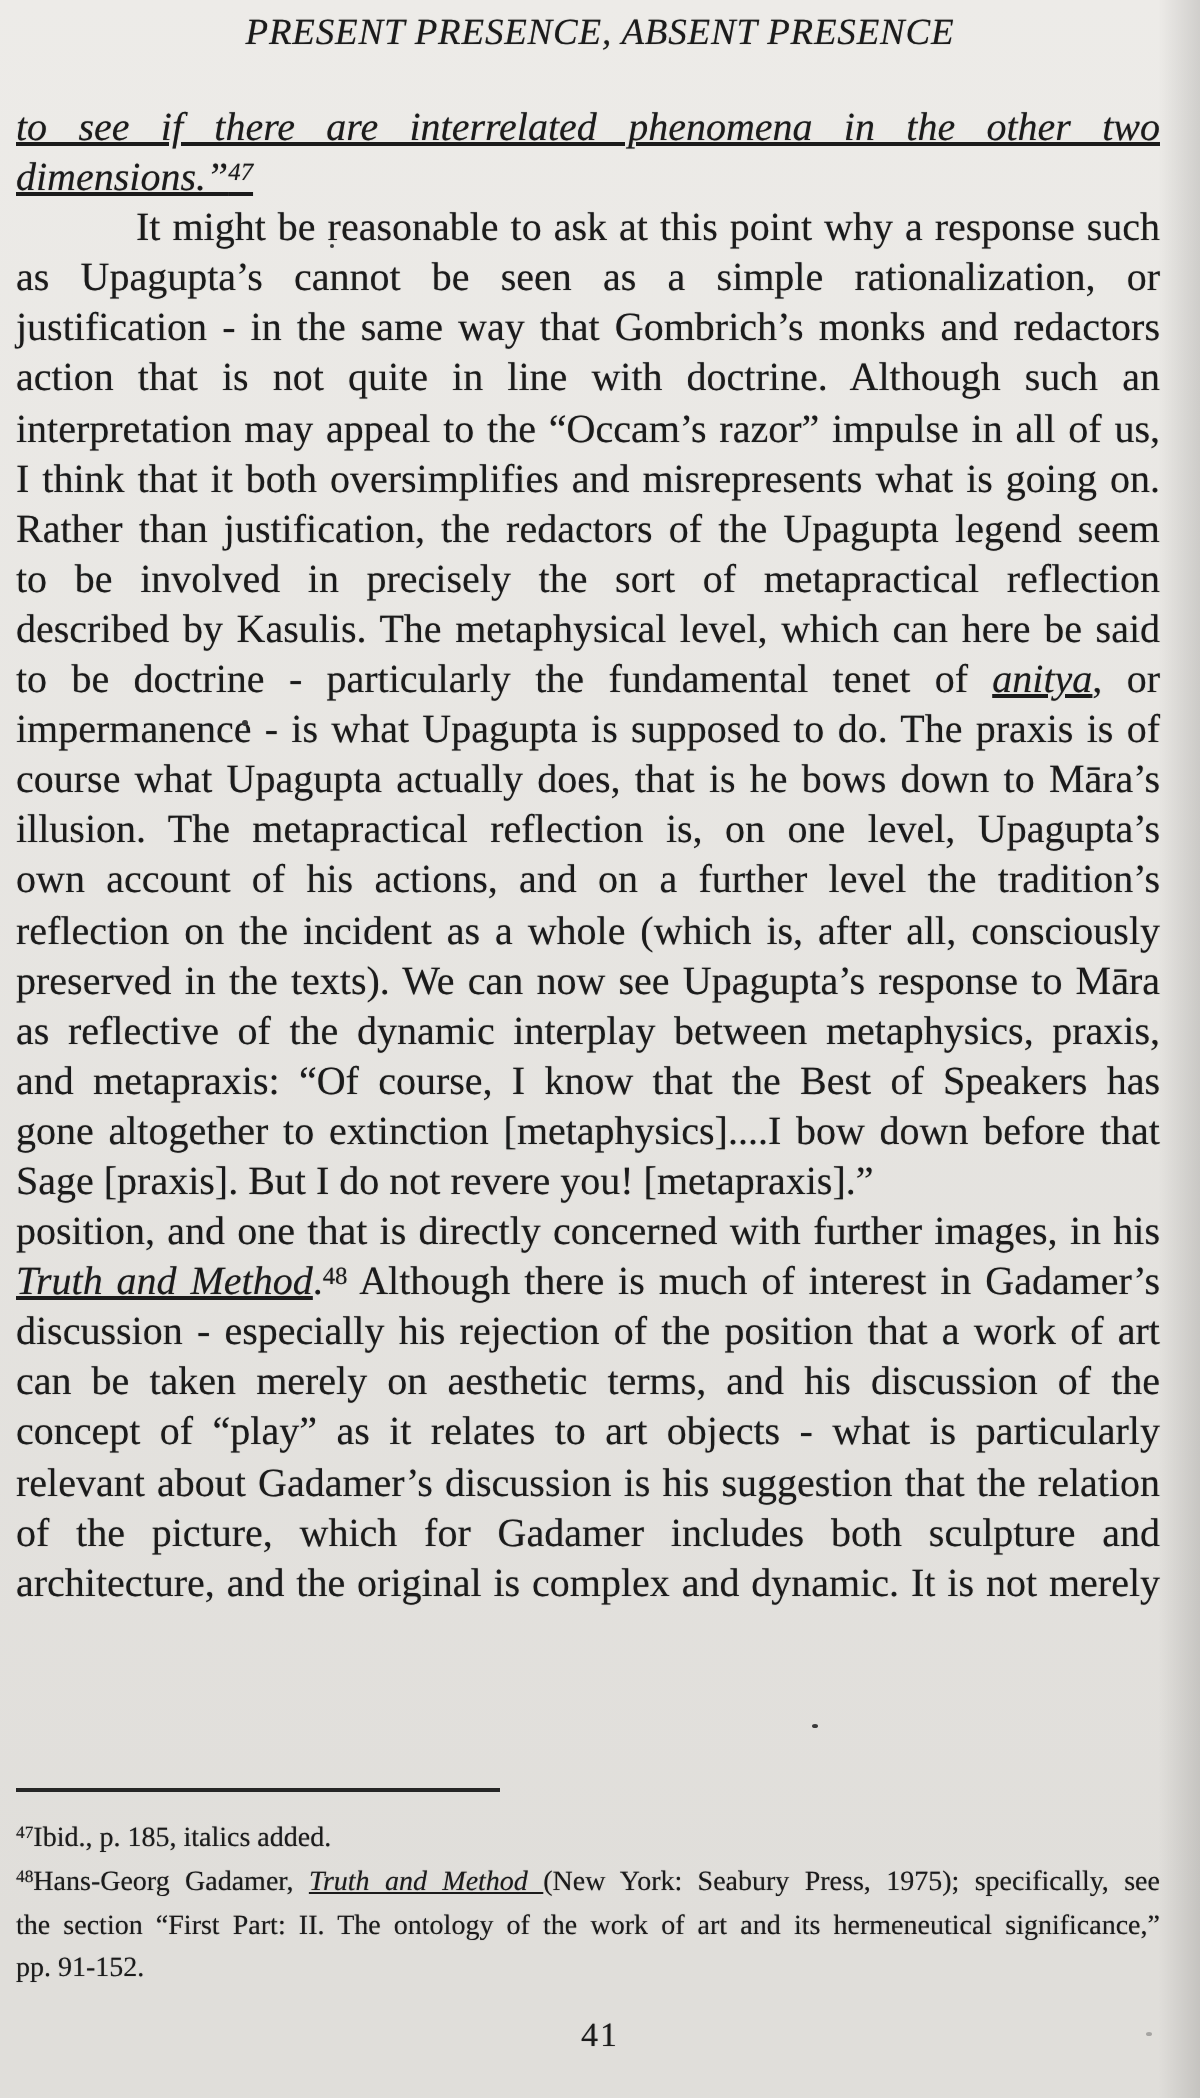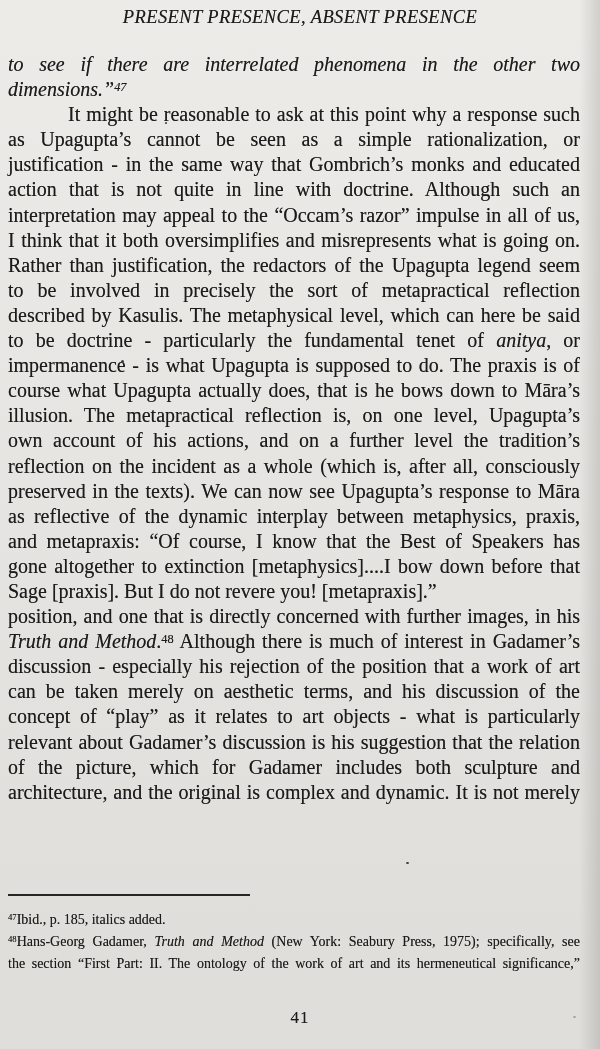"to see if there are" .ital { text-decoration: none -> underline }
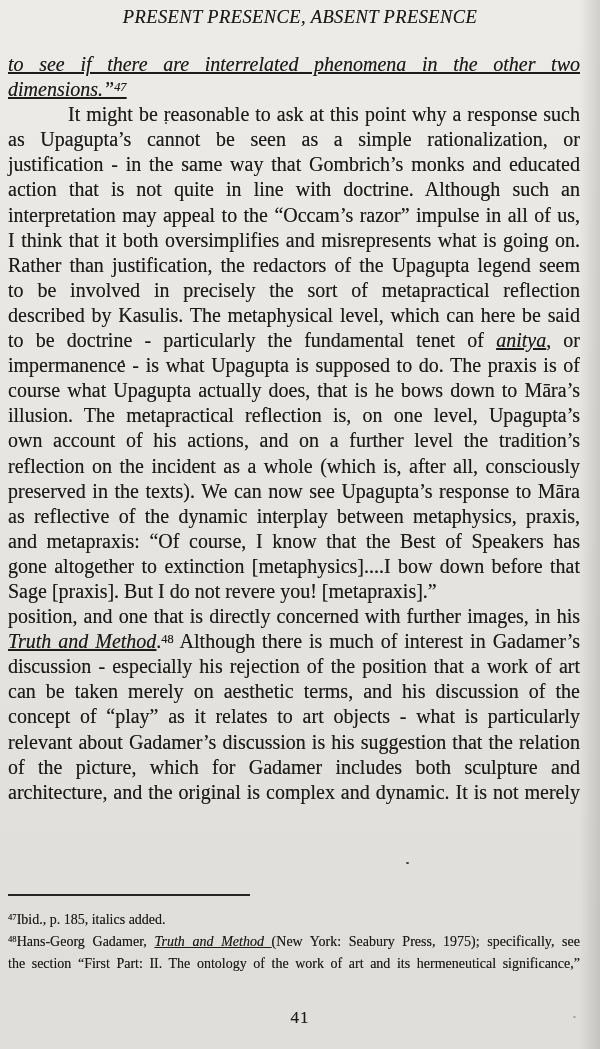"justification - in the same" span { text: educated -> redactors }
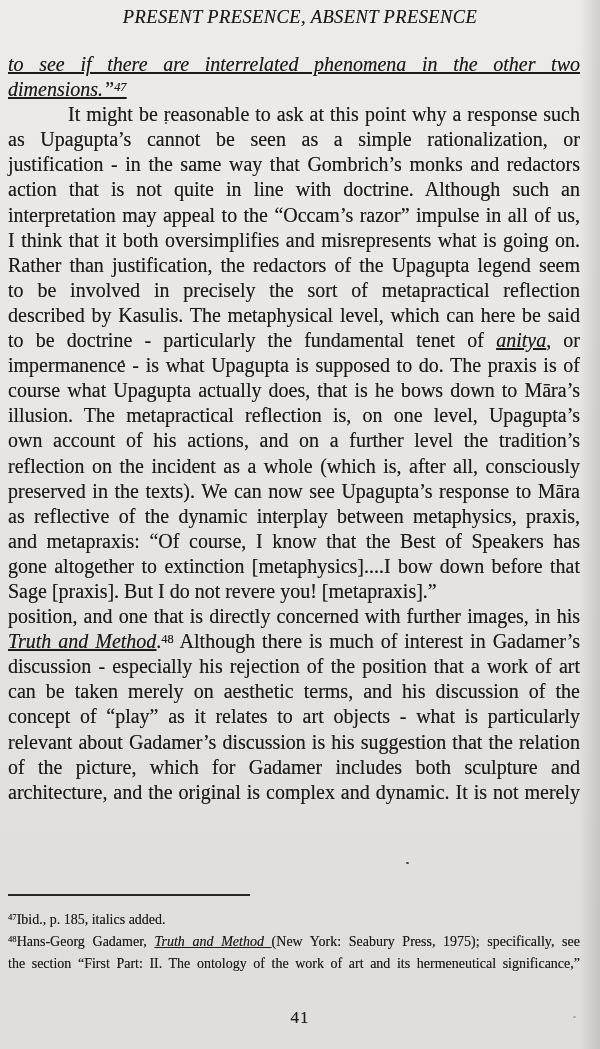"pp. 91-152." div.tline { html: none -> <div><span>pp. 91-152.</span></div> }
